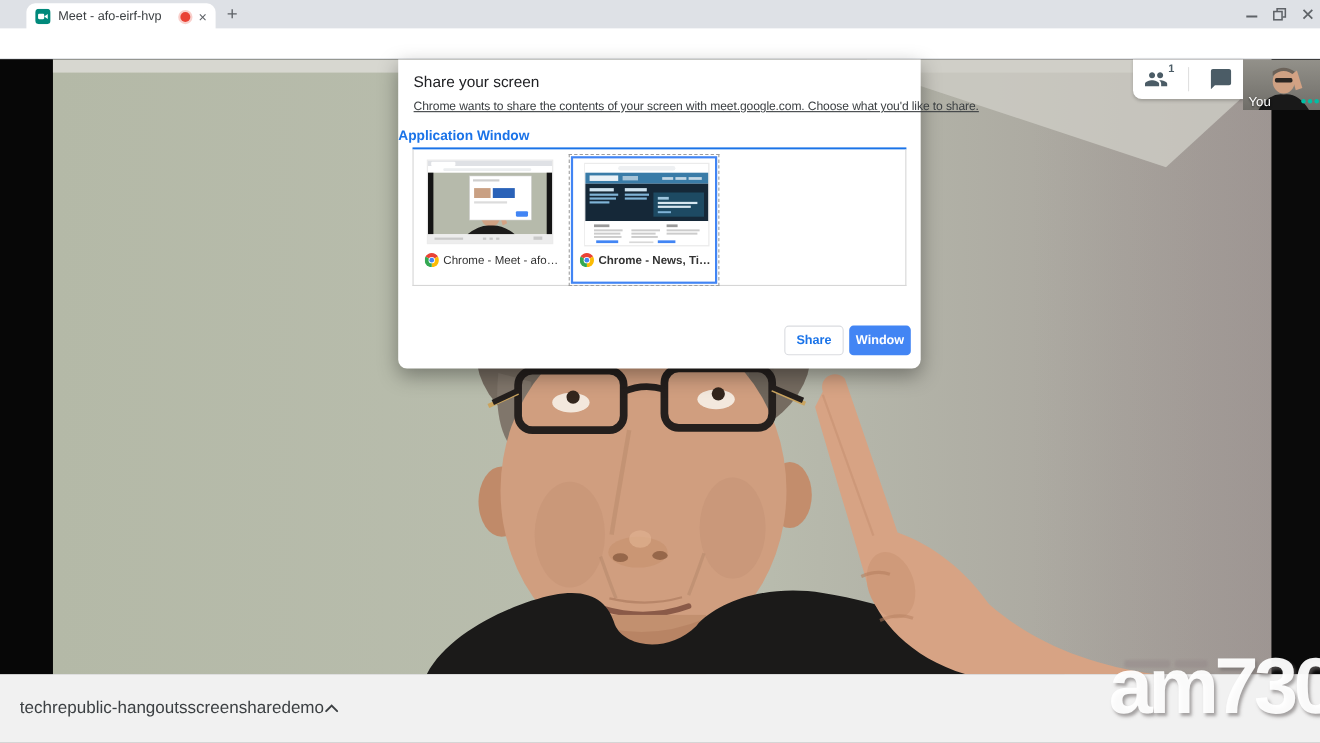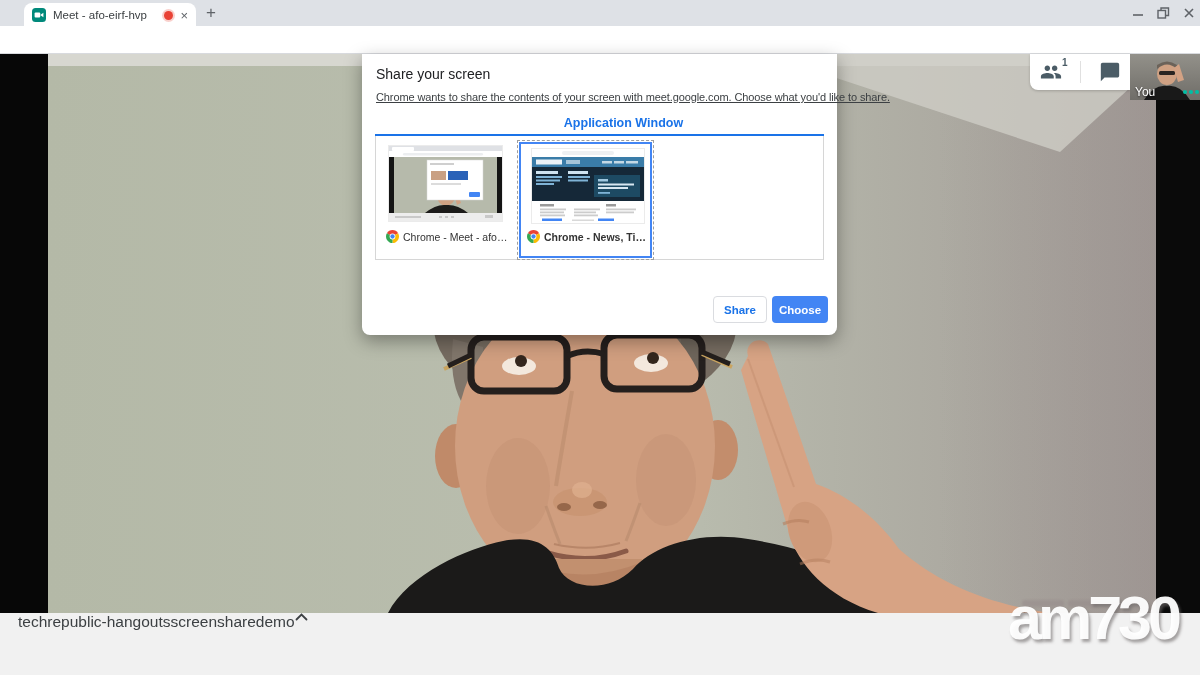"Application Window" #dlg-tab { text-align: center -> left }
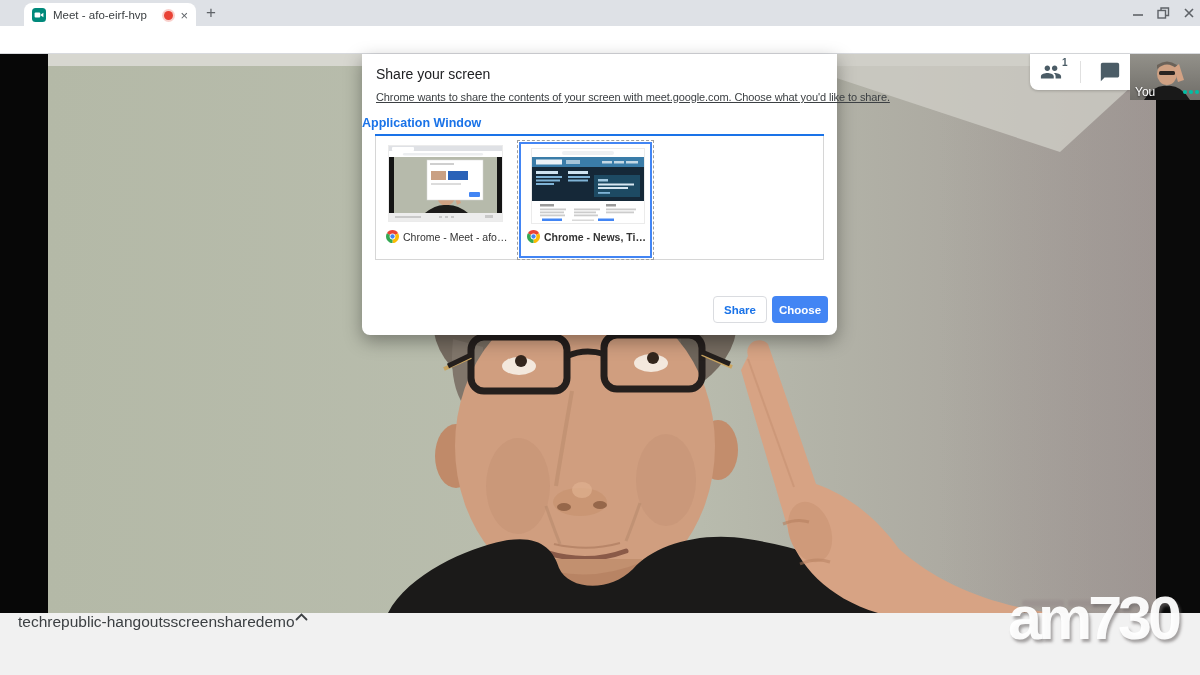"Choose" div.abs { text: Choose -> Window }
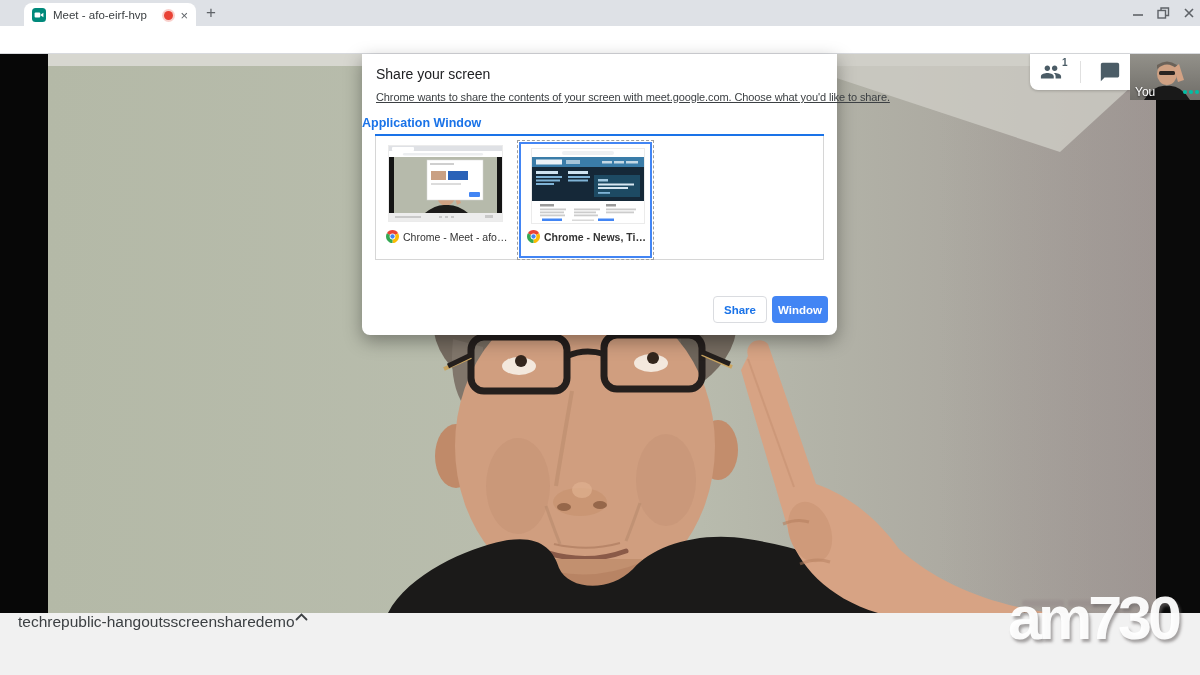"techrepublic-hangoutsscreensharedemo" #meeting-name { align-items: none -> center }
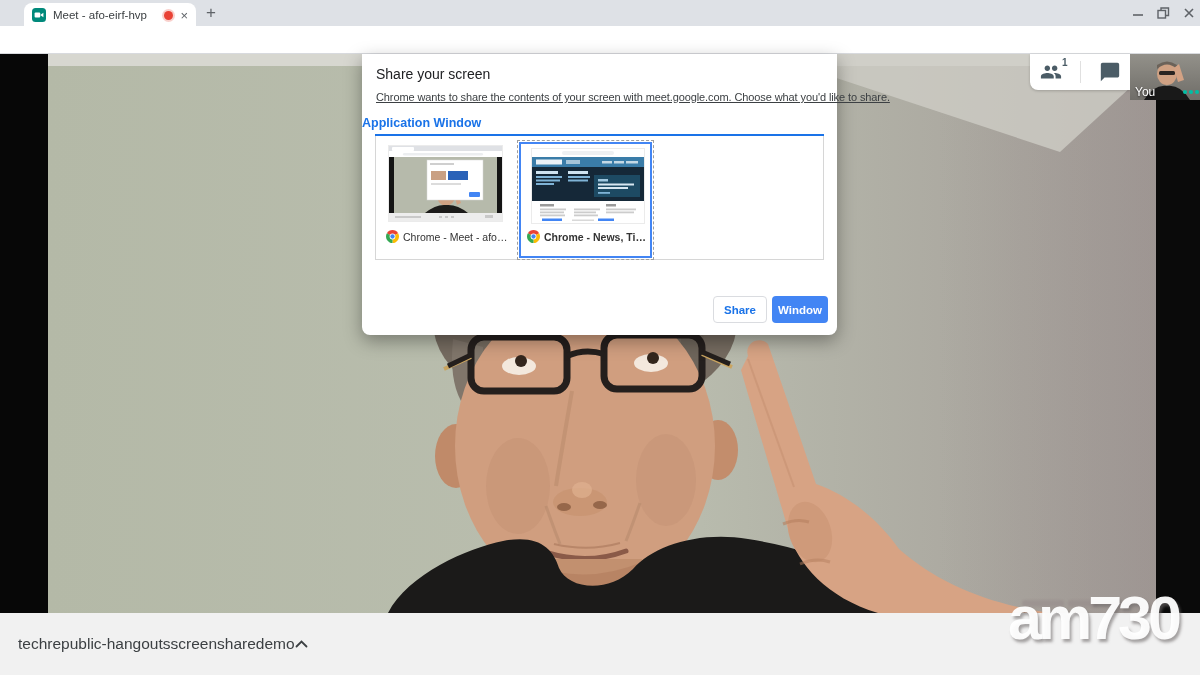"am730" #watermark { font-size: 61px -> 72px }
